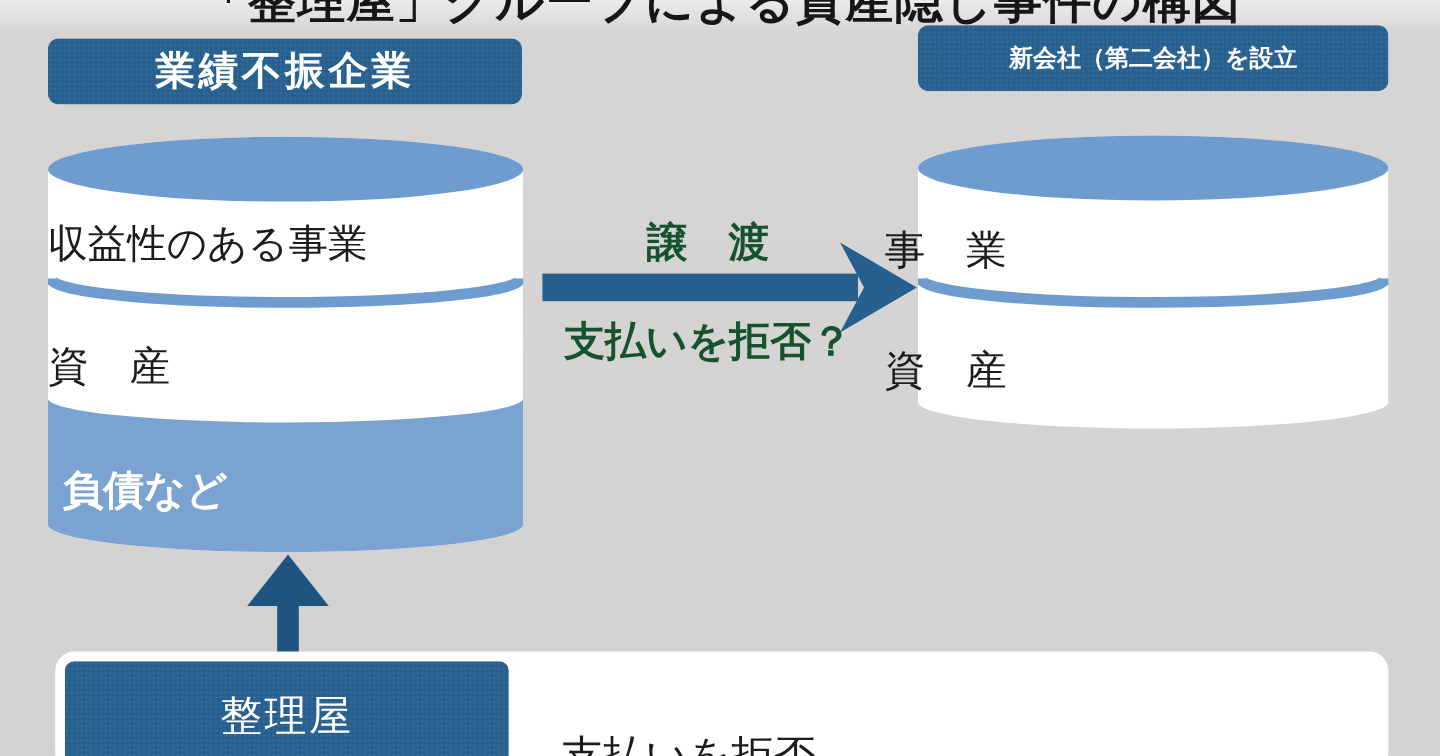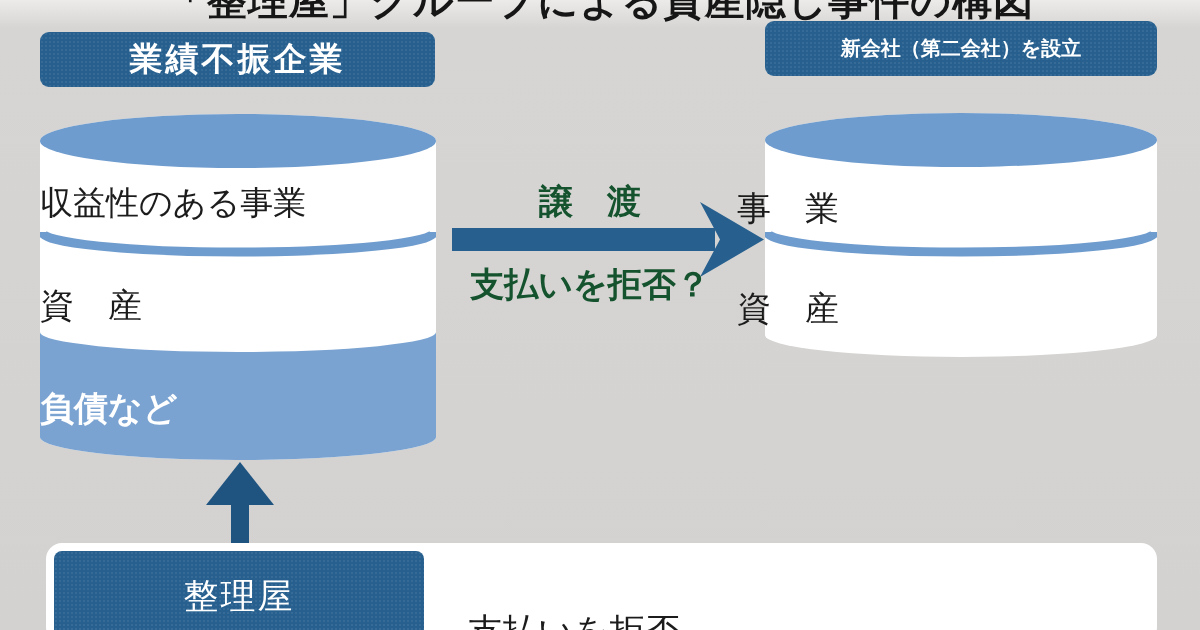"負債など" .lbl-liab { padding-left: none -> 12px }
